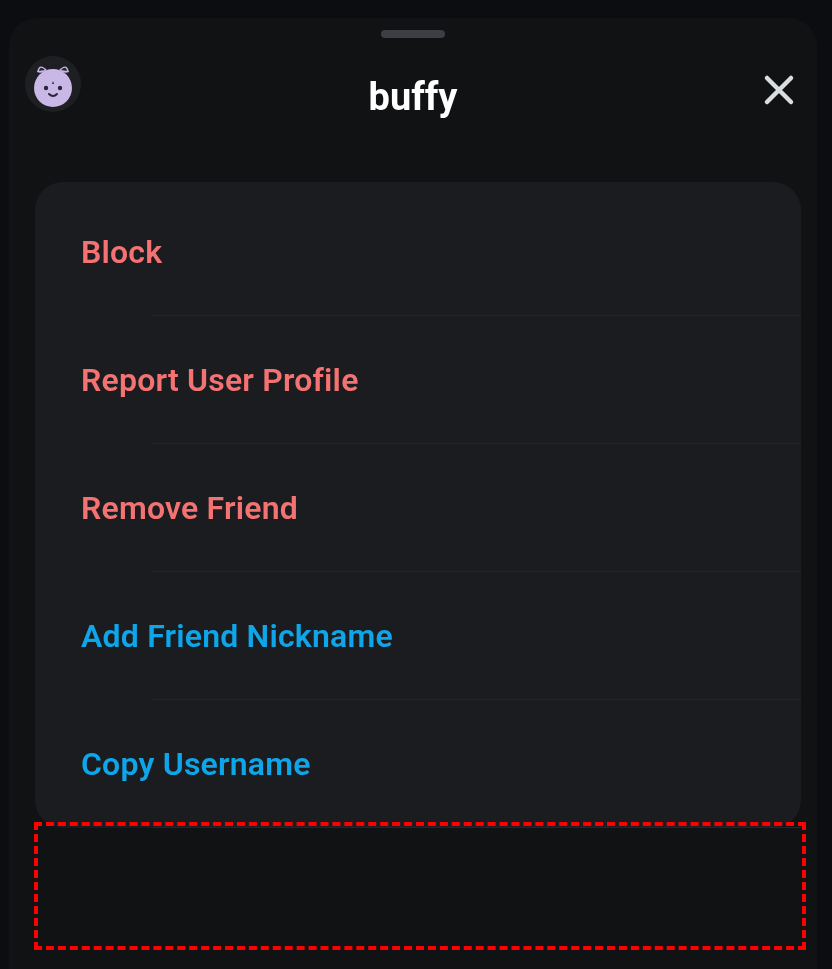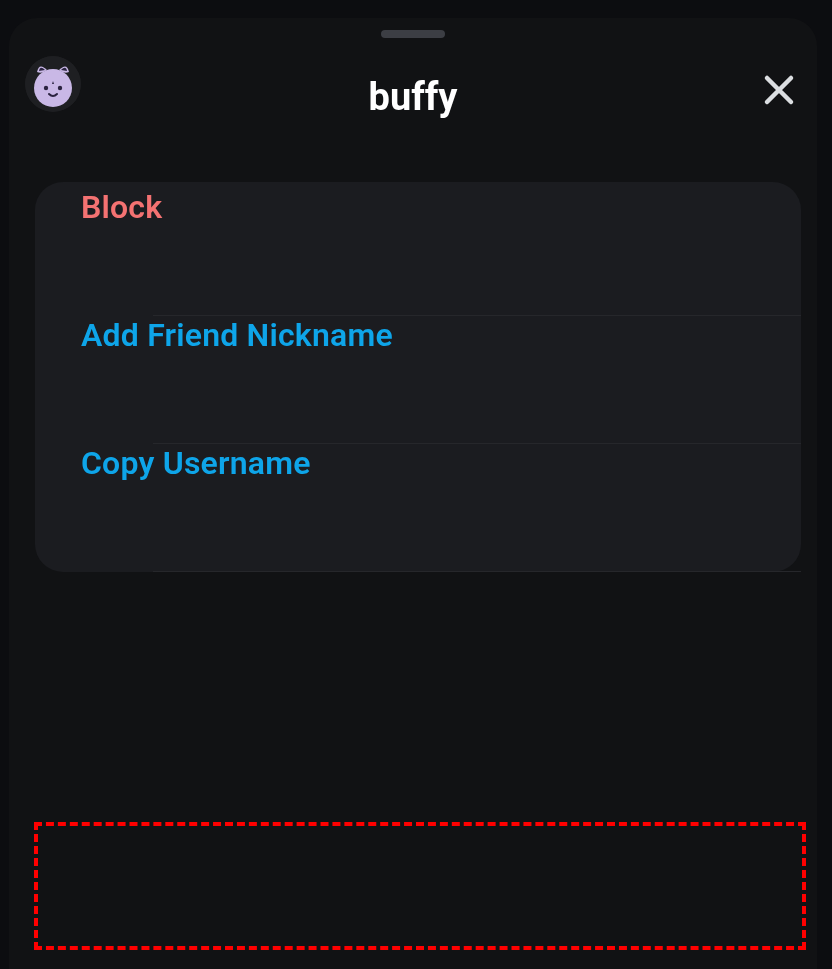"Block" .item { align-items: none -> center }
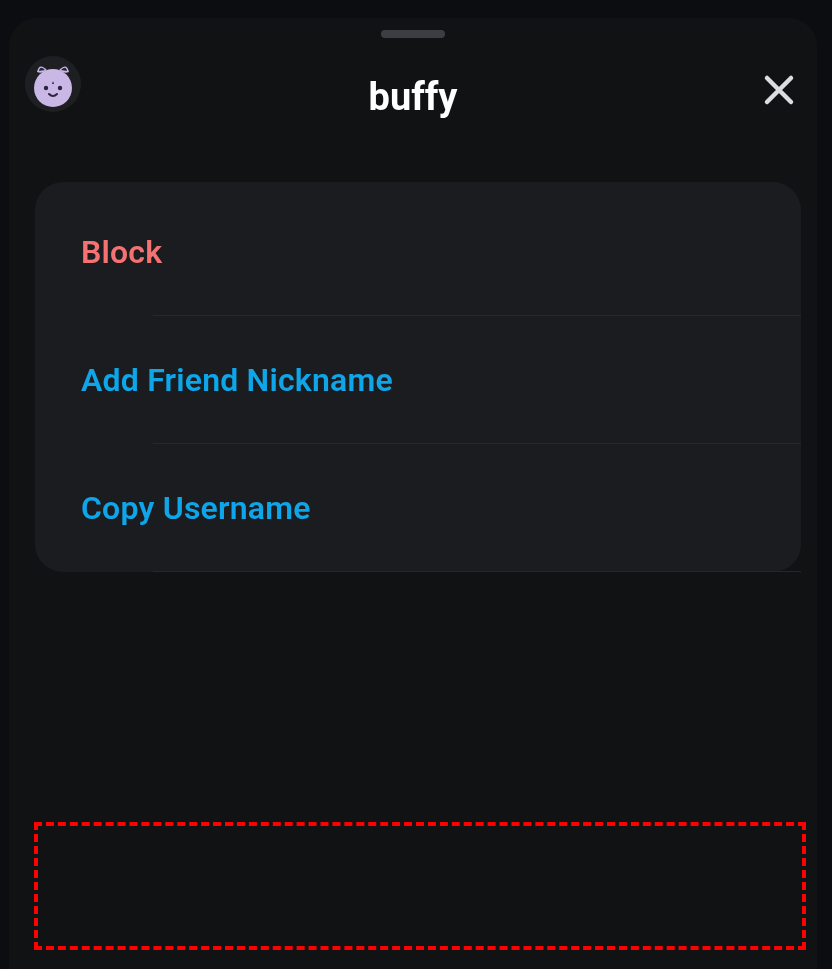"Report User Profile" div.item { html: none -> <div> <span>Report User Profile</span> <div></div> </div> }
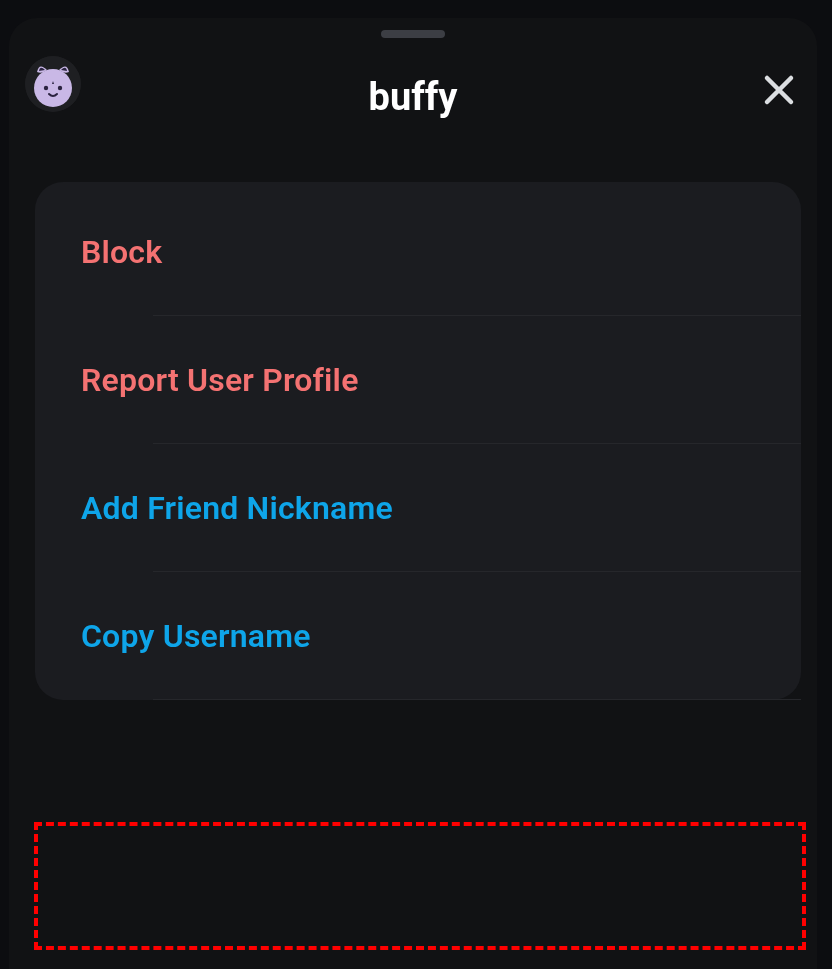"Remove Friend" div.item { html: none -> <div> <span>Remove Friend</span> <div></div> </div> }
